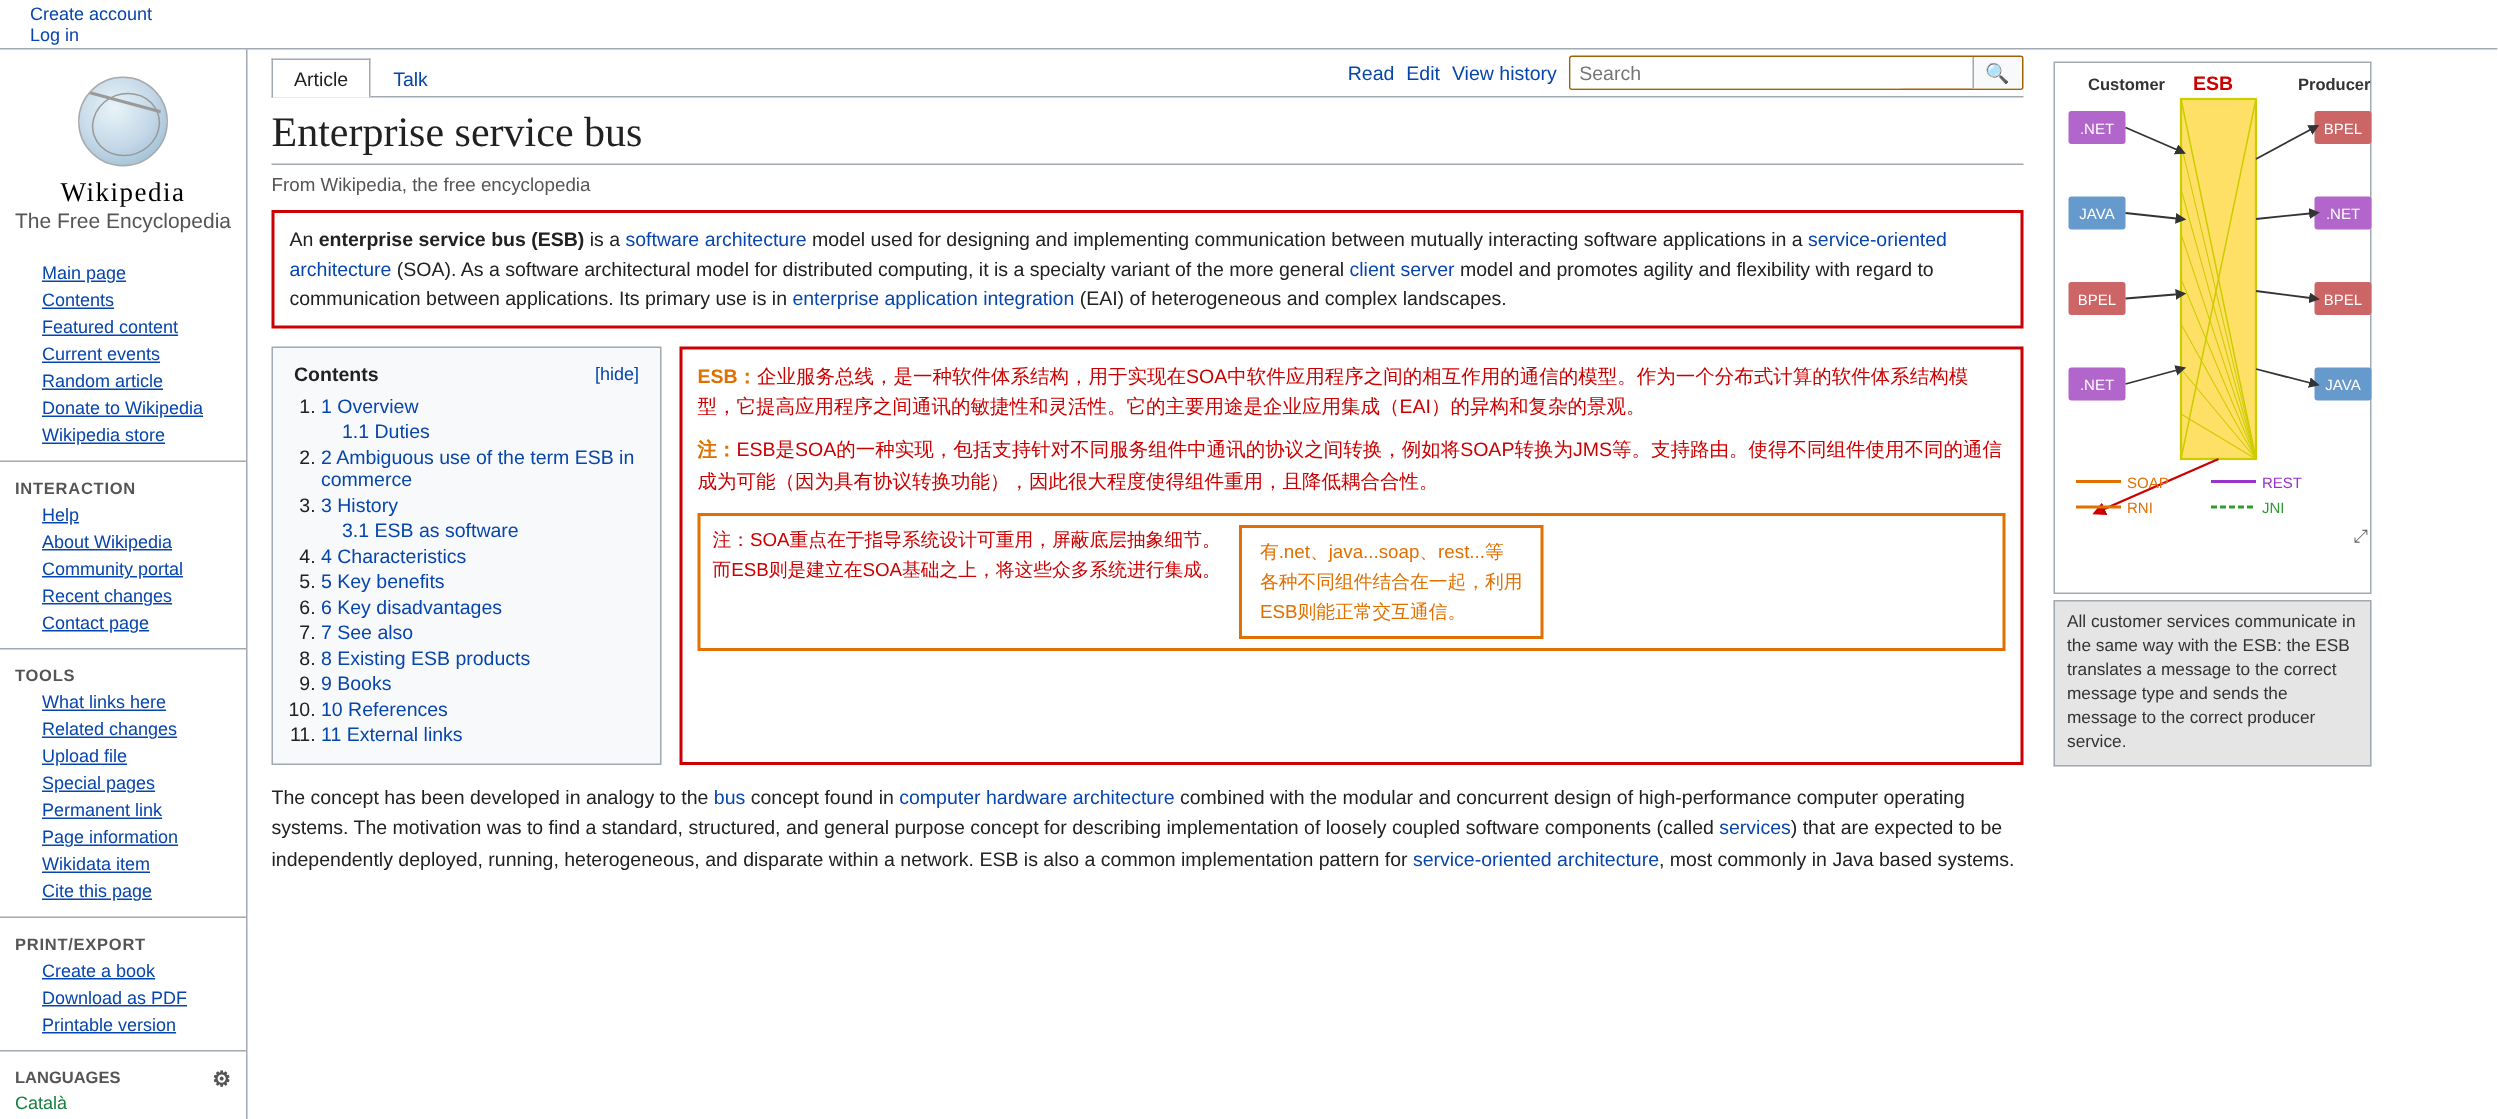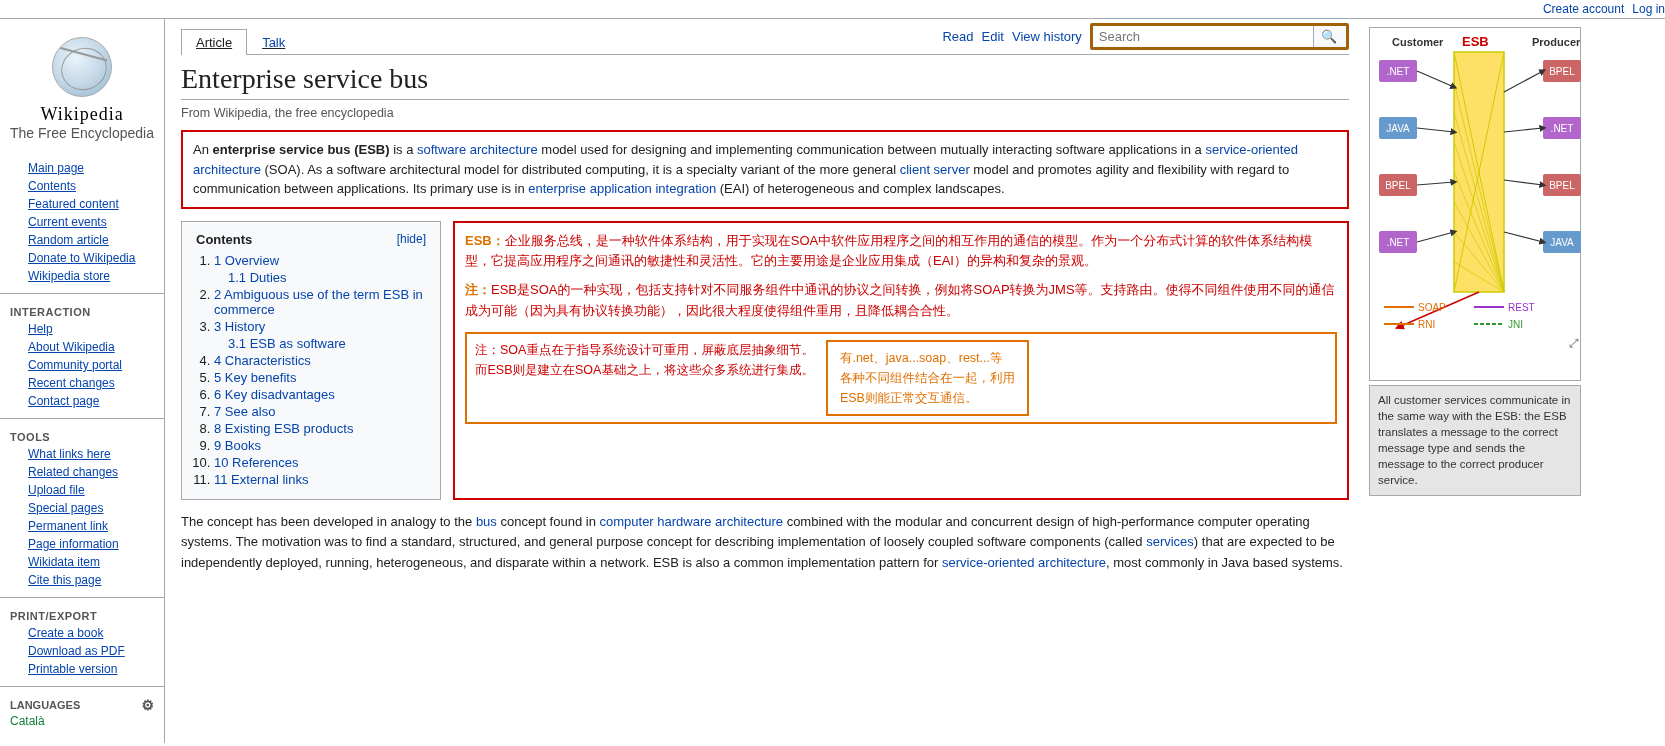"Create account" #top-bar { flex-direction: none -> column; padding: 2px 0 -> 2px 12px }
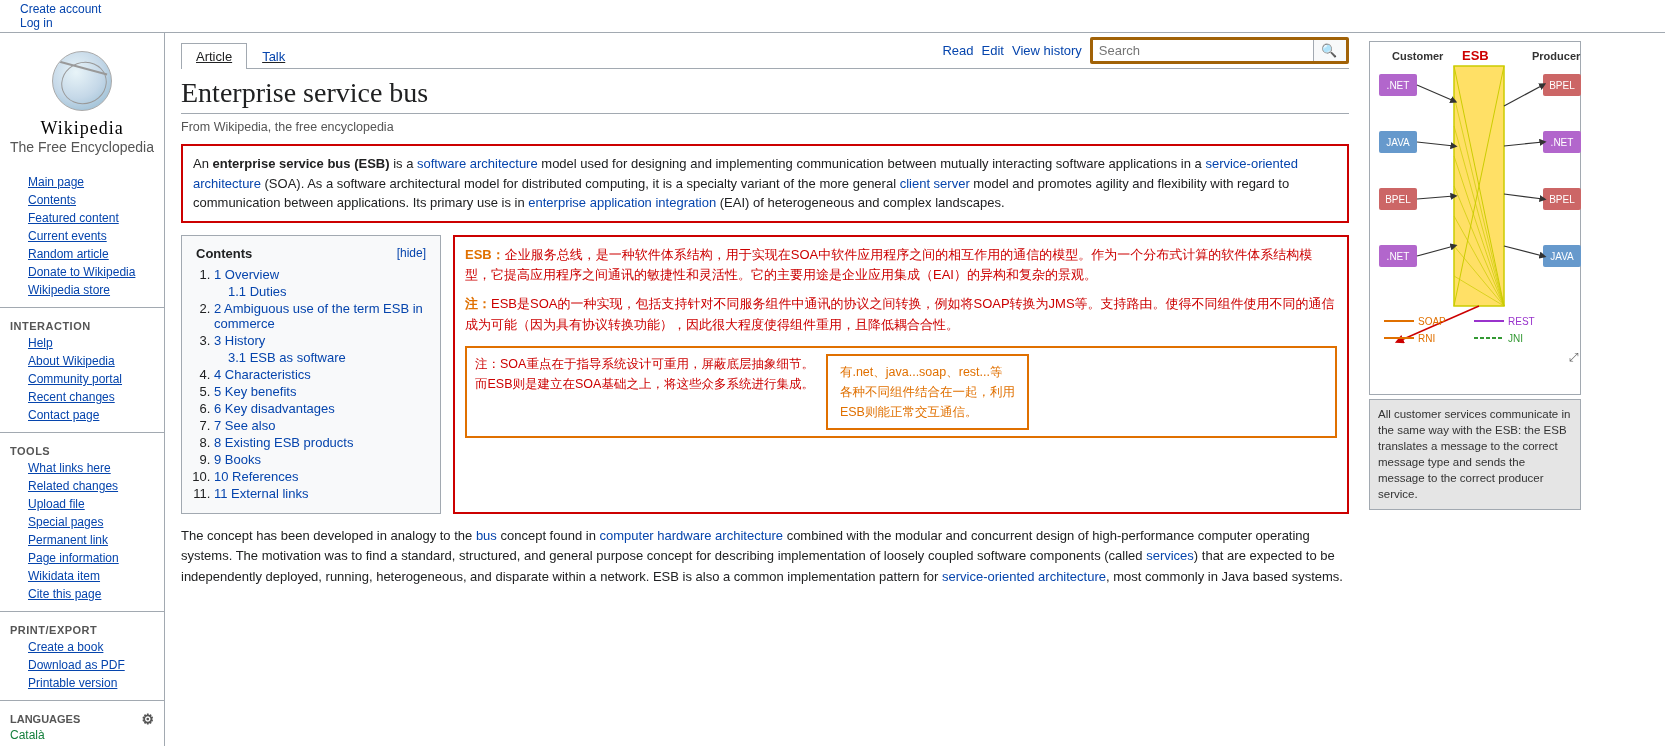"Article" #page-tabs .tabs-left { text-decoration: underline -> none }
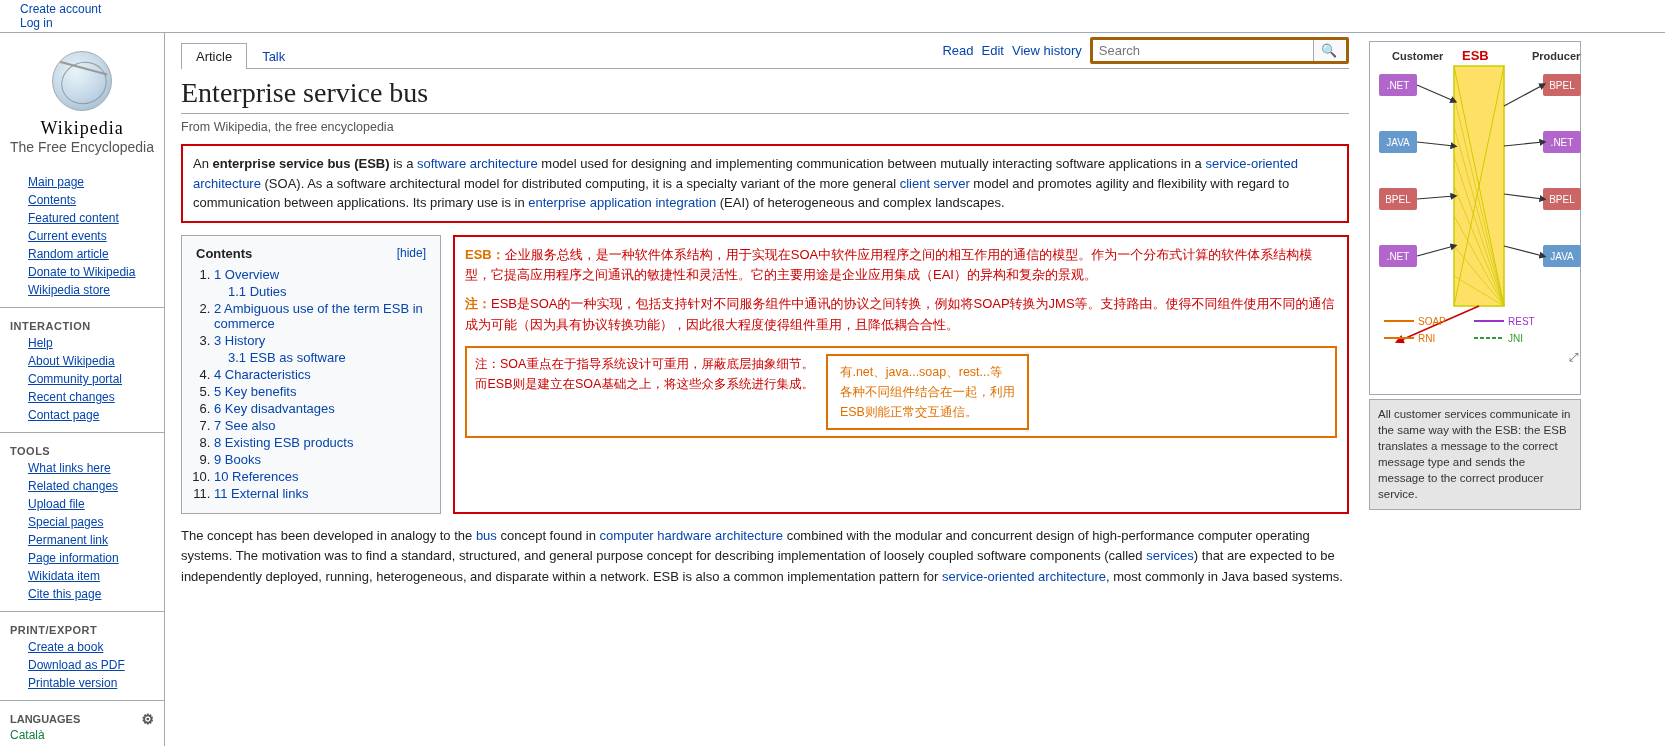"Search" #page-tabs .search-box { border: 3px solid #a16207 -> 1px solid #a16207; gap: none -> 48px }
